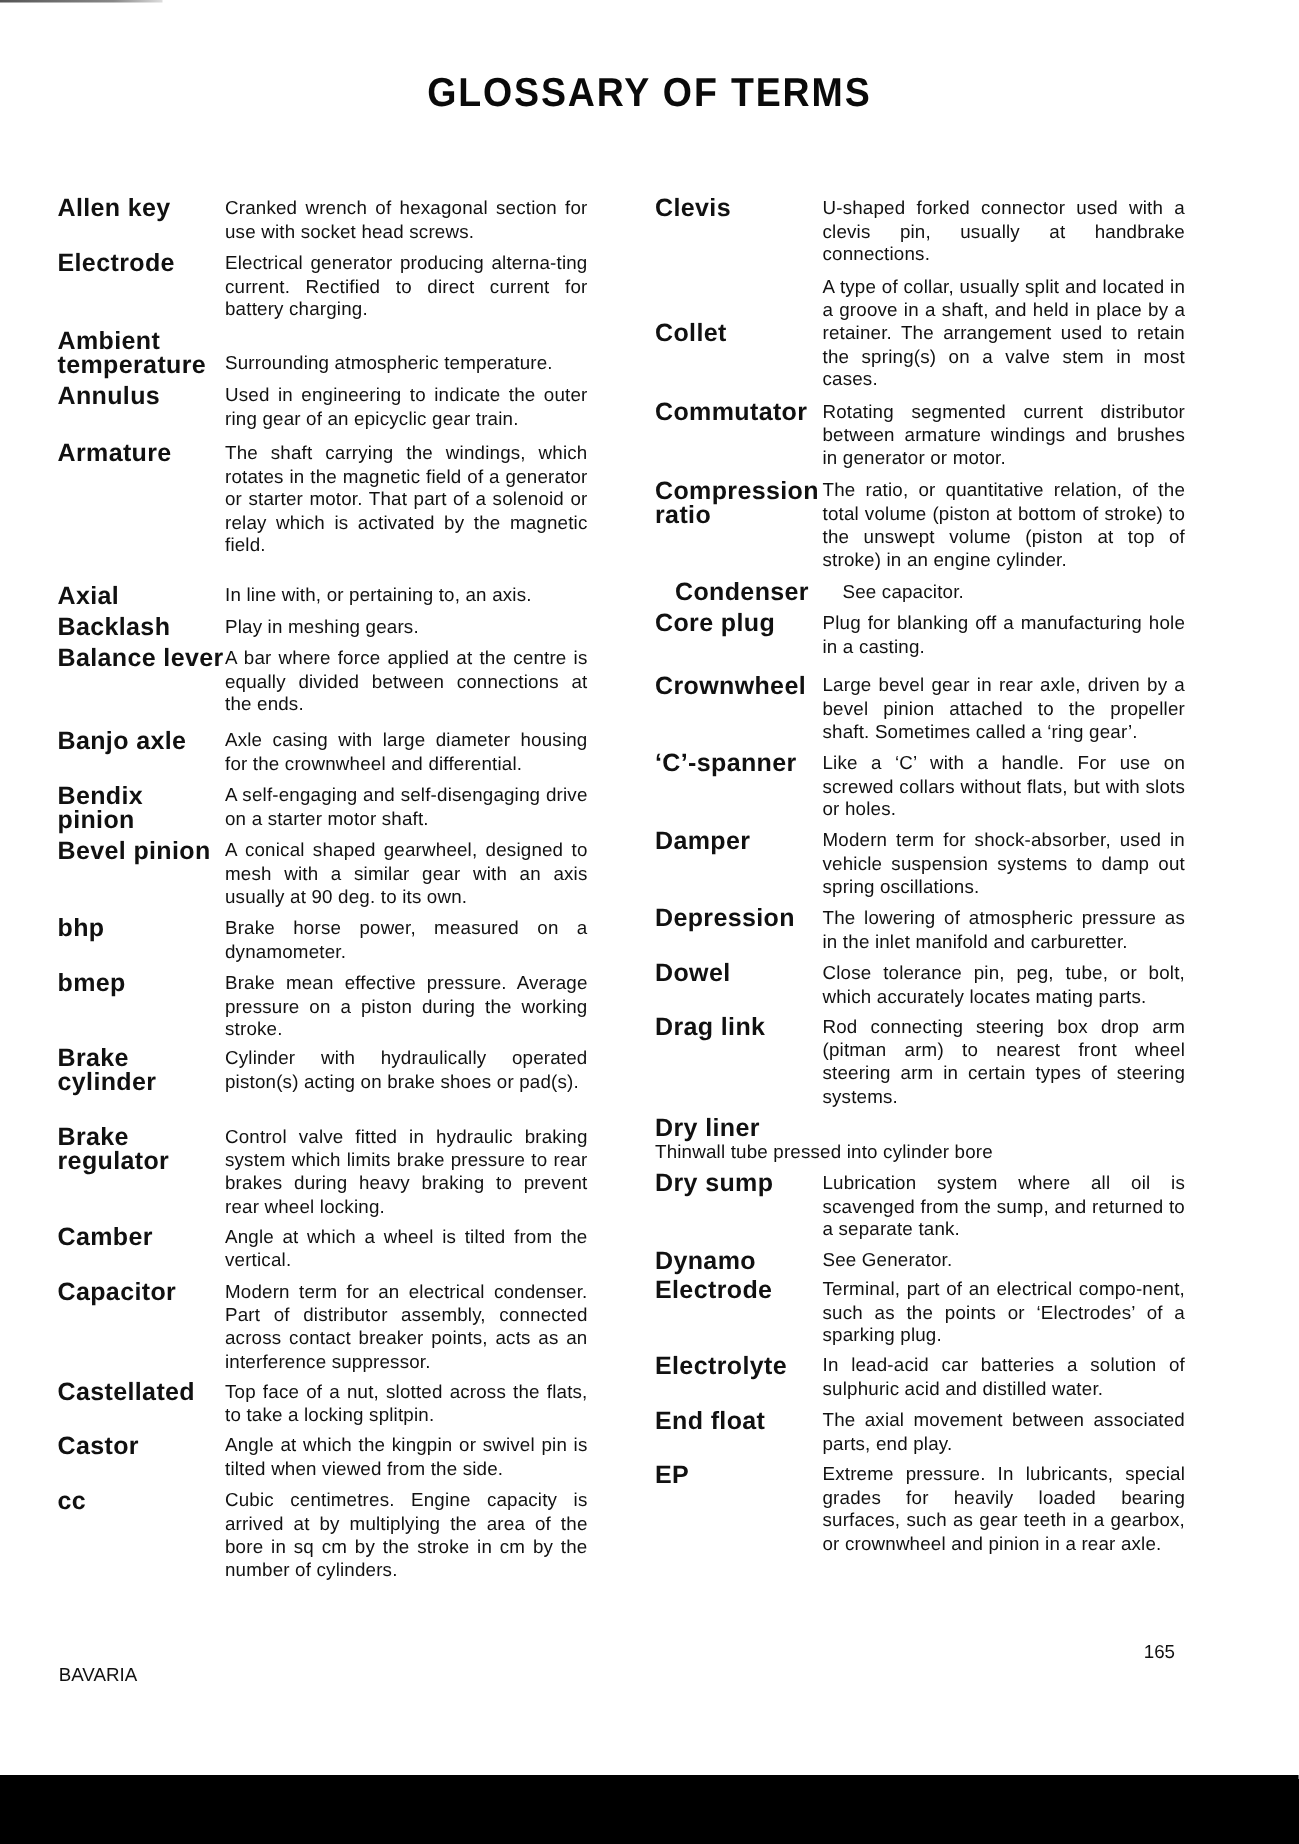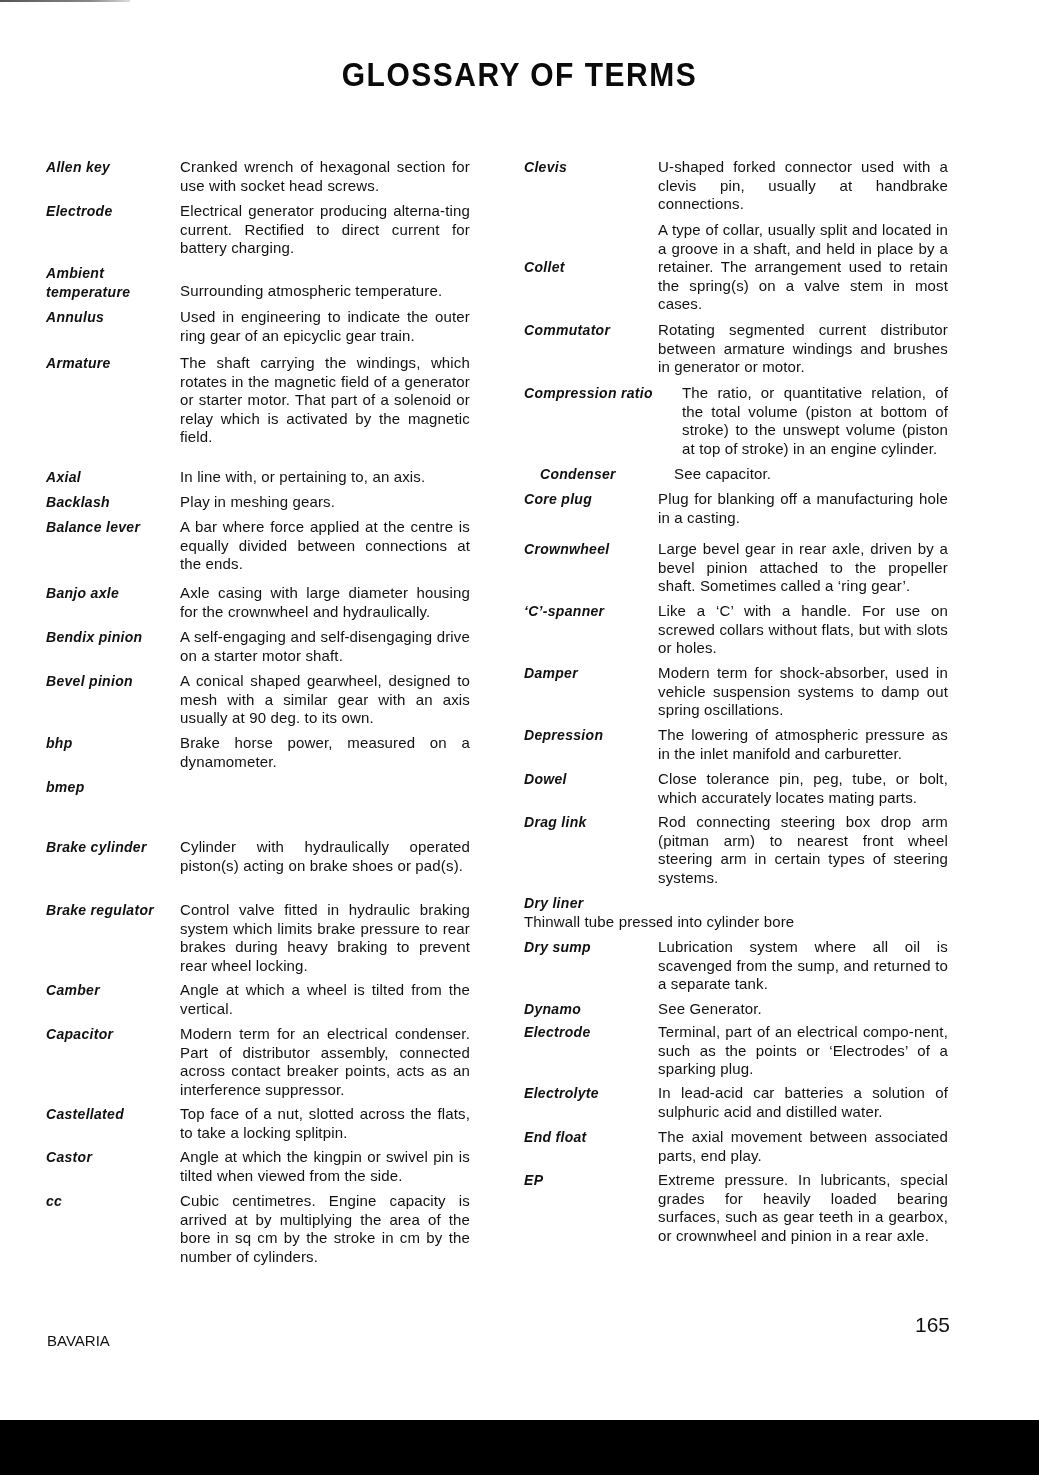"Allen key" .term { font-size: 14px -> 20px; font-style: italic -> none }
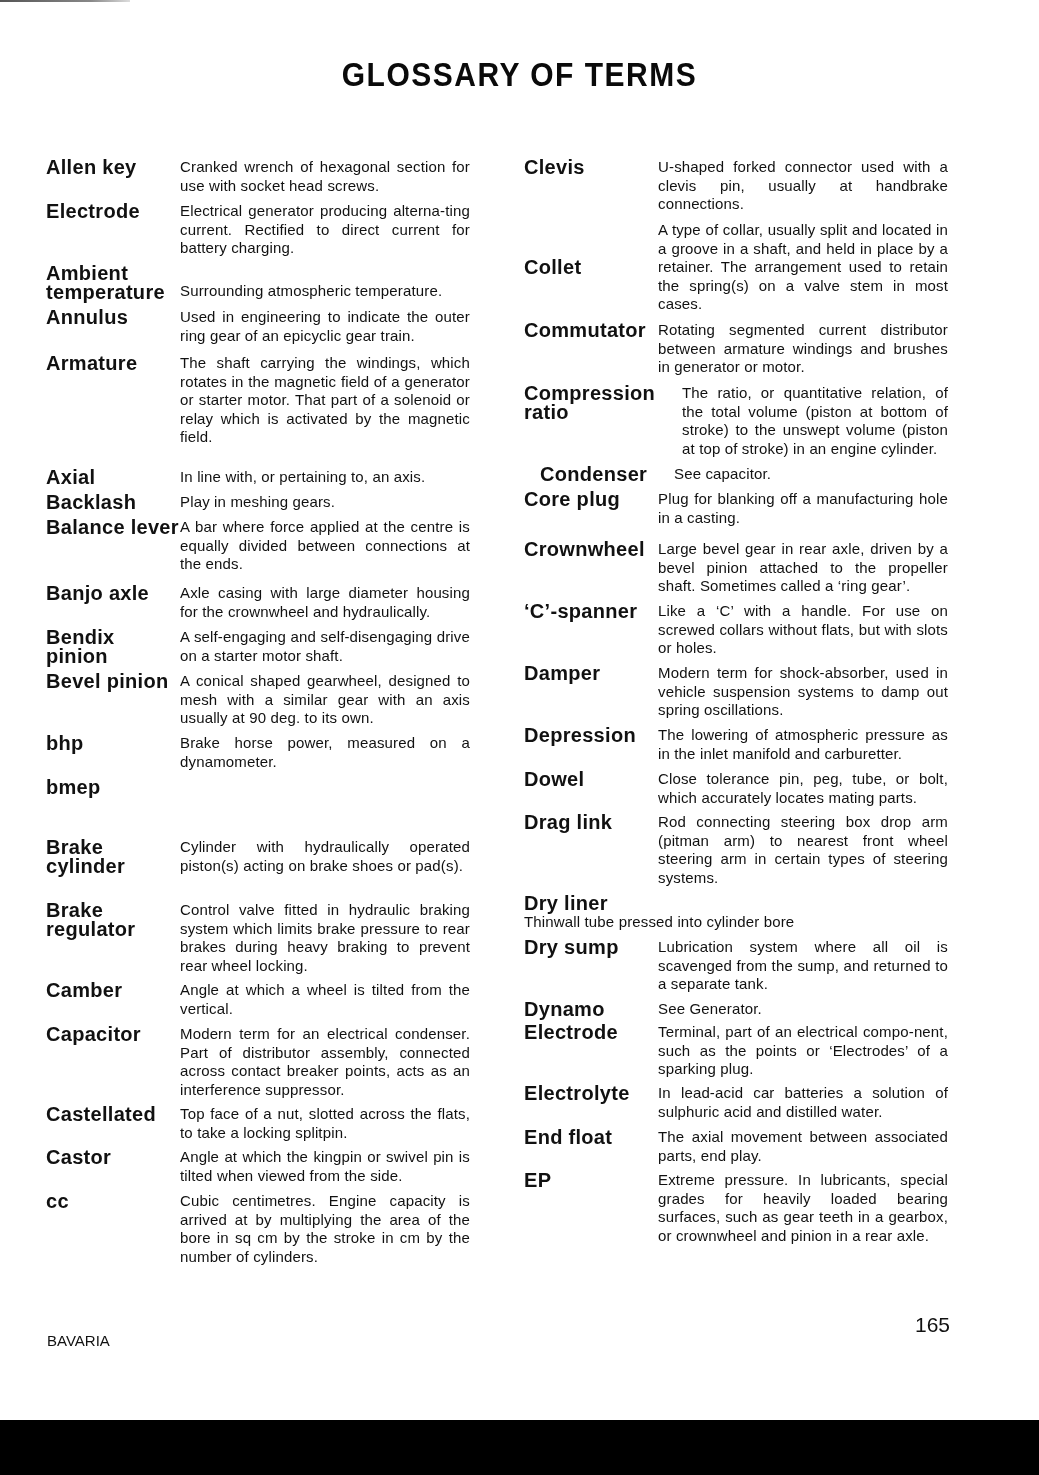"Compression ratio" div.entry { gap: 24px -> none }
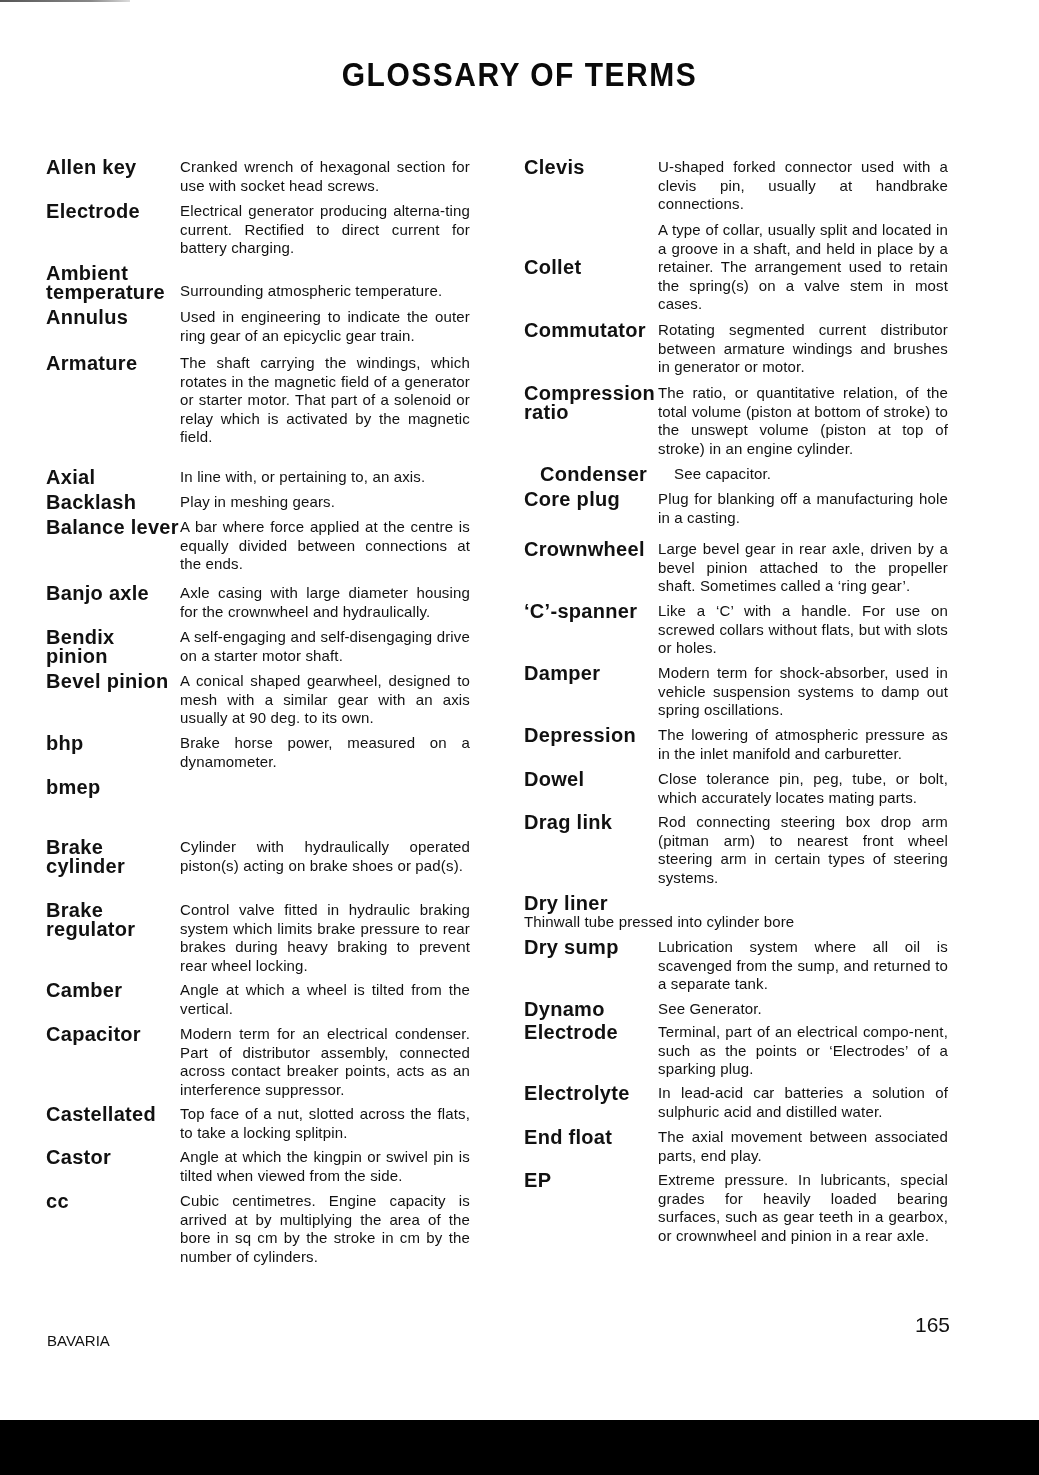"Axle casing with large diameter" div.def { text: hydraulically -> differential }
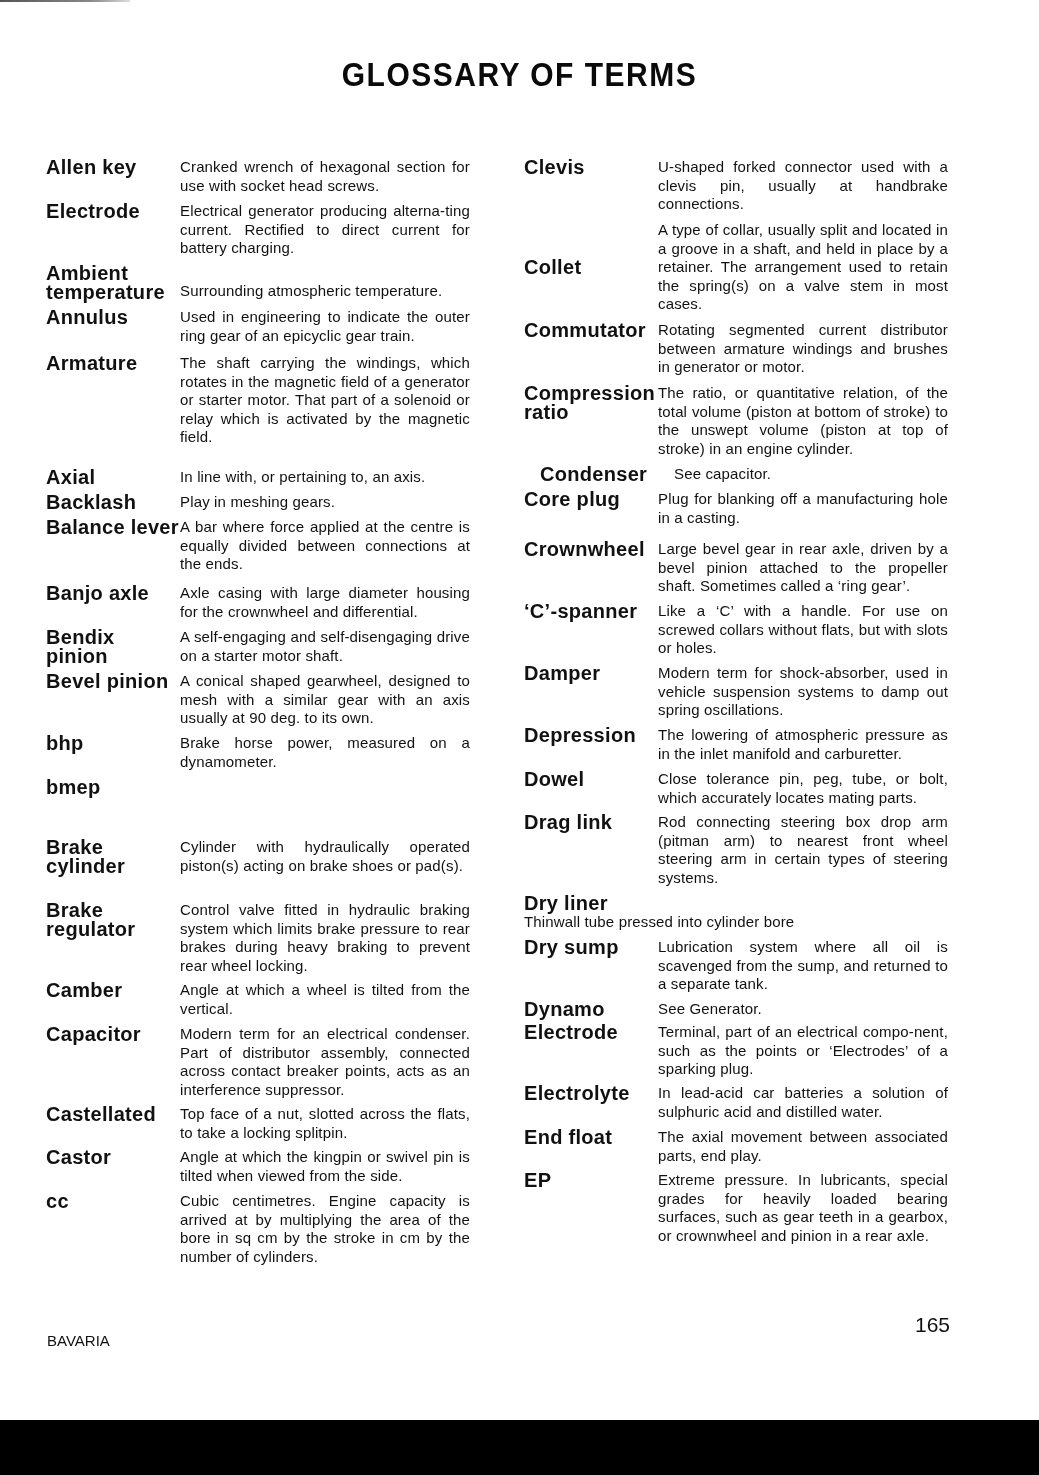"Brake mean effective pressure. Average" div.def { html: none -> <div>Brake mean effective pressure. Average pressure on a piston during the working stroke.</div> }
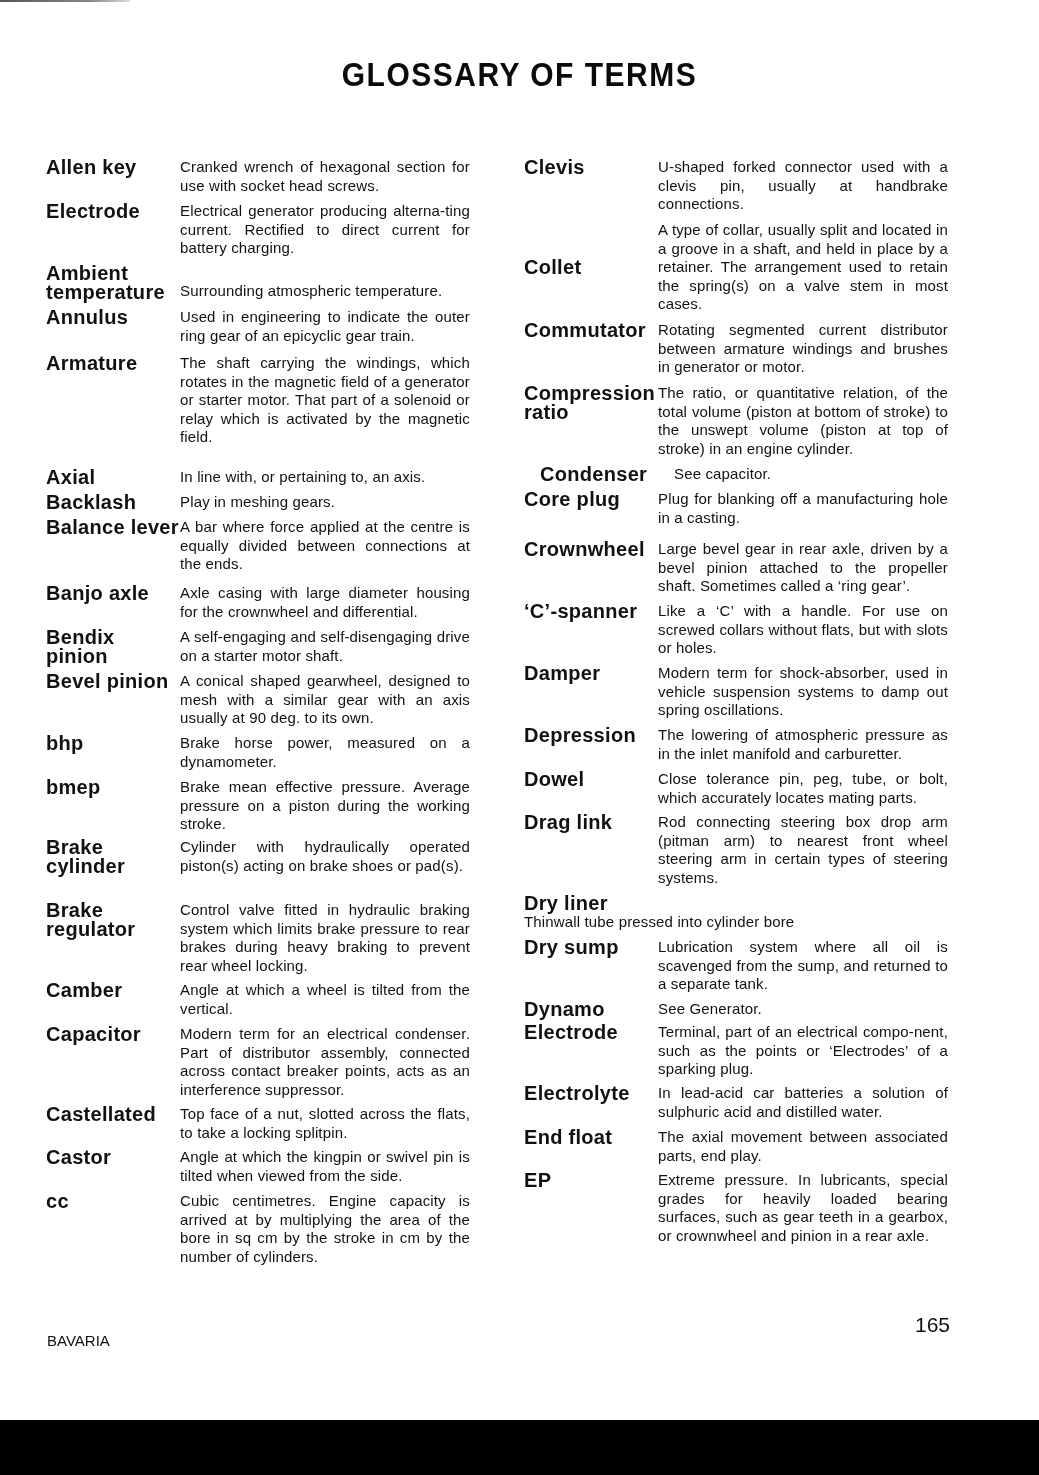"165" .page-num { font-size: 21px -> 15px }
